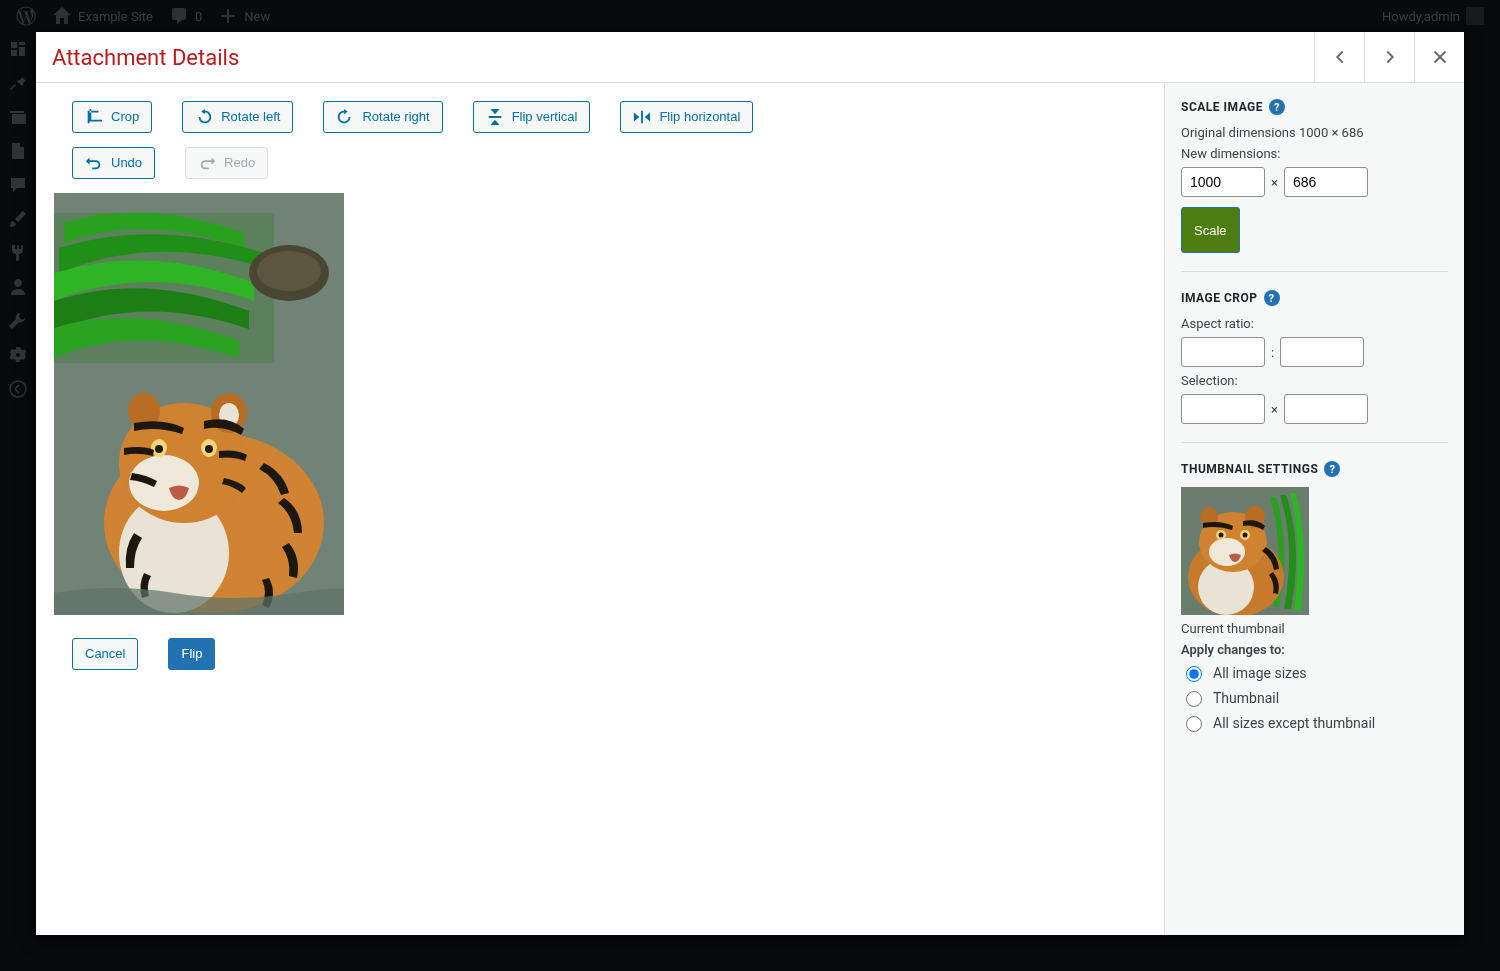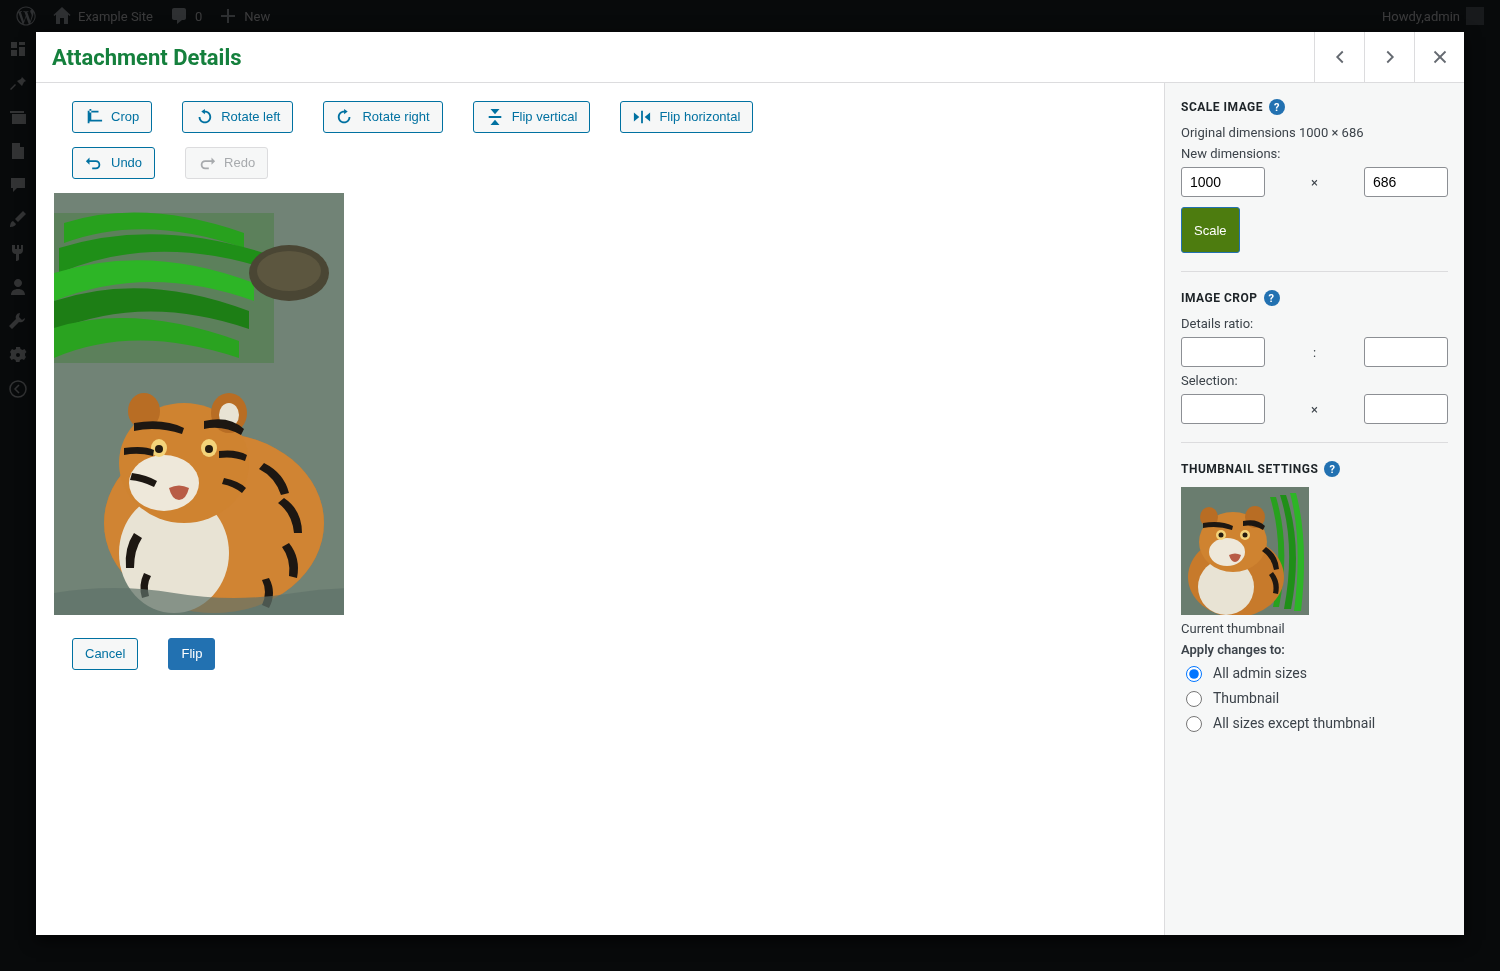"Attachment Details" .modal-title { color: #15803d -> #b91c1c; font-weight: 700 -> 400 }
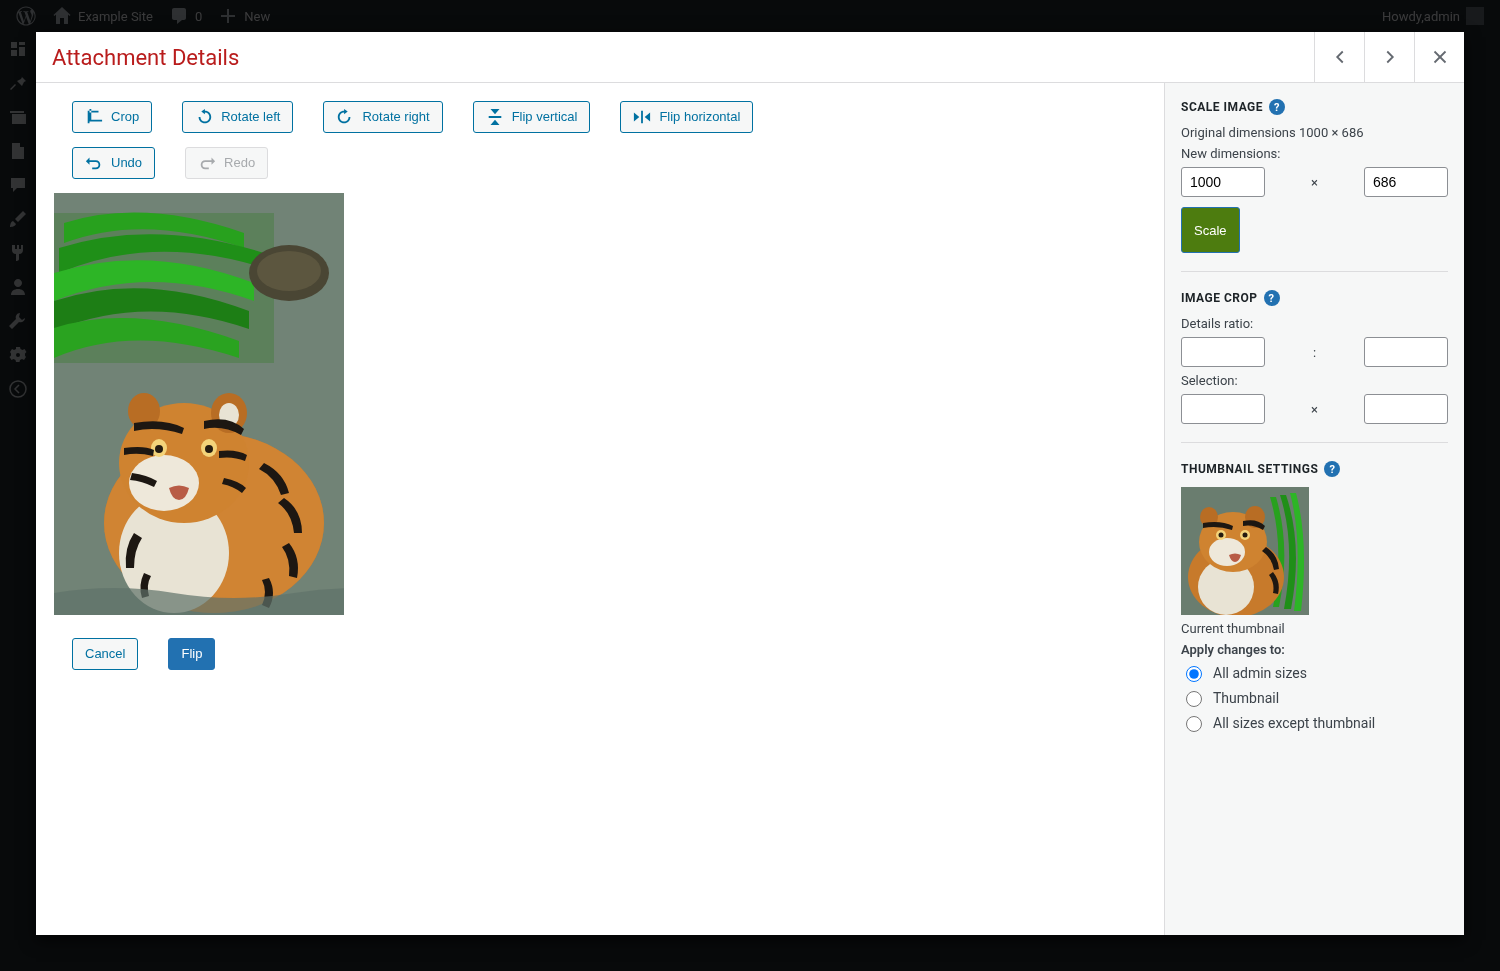"1000" .dim-row { justify-content: space-between -> none }
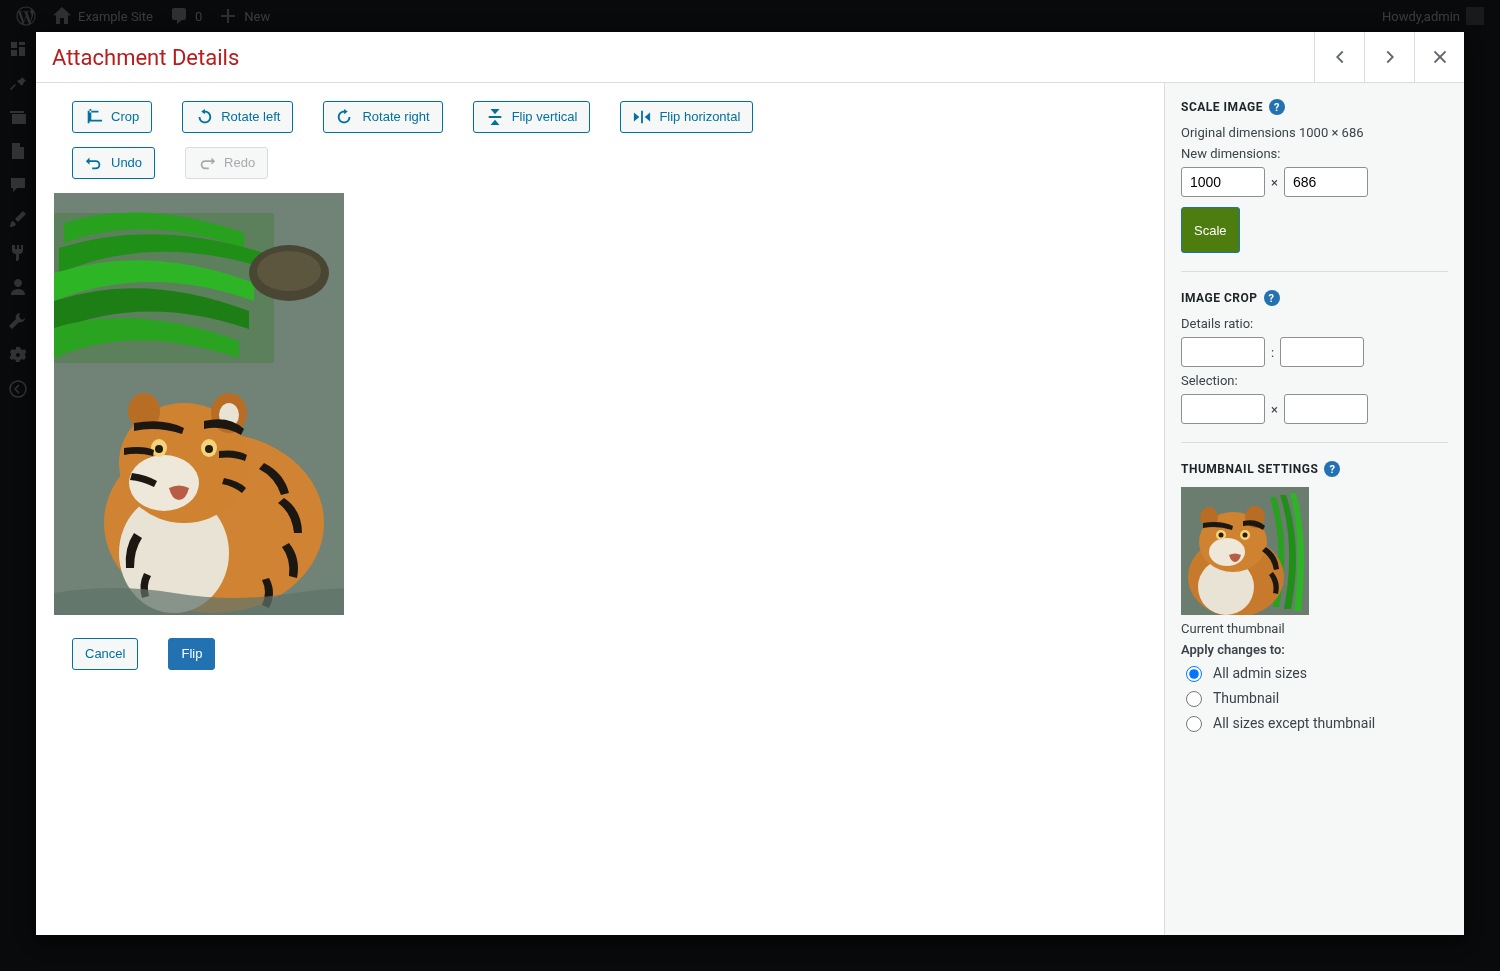"Details ratio:" p { text: Details -> Aspect }
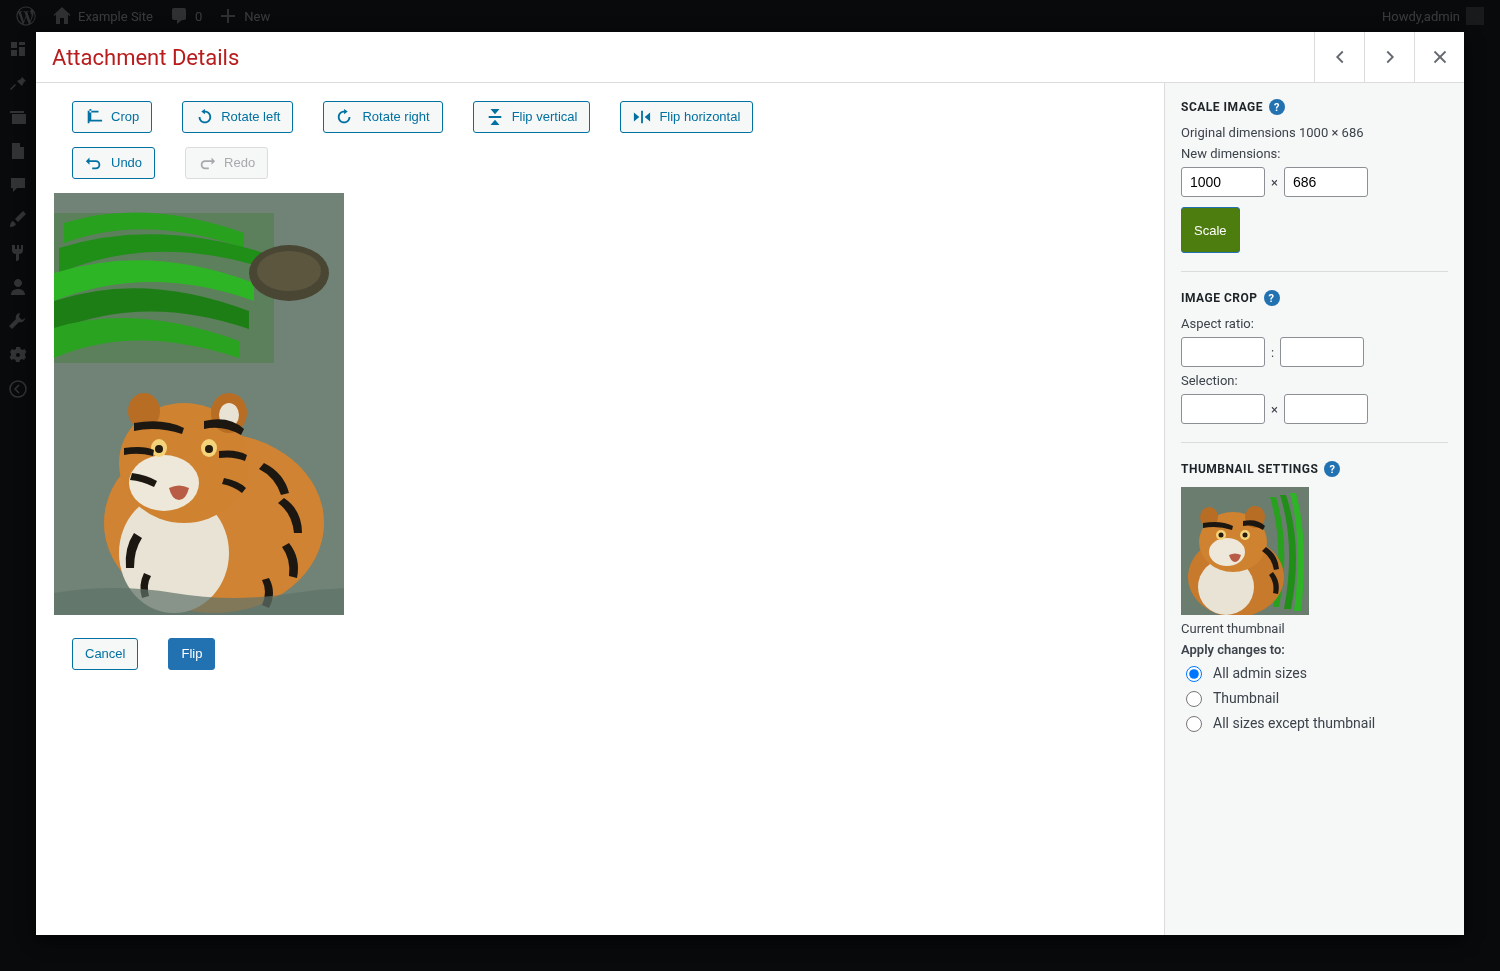"All admin sizes" span { text: admin -> image }
